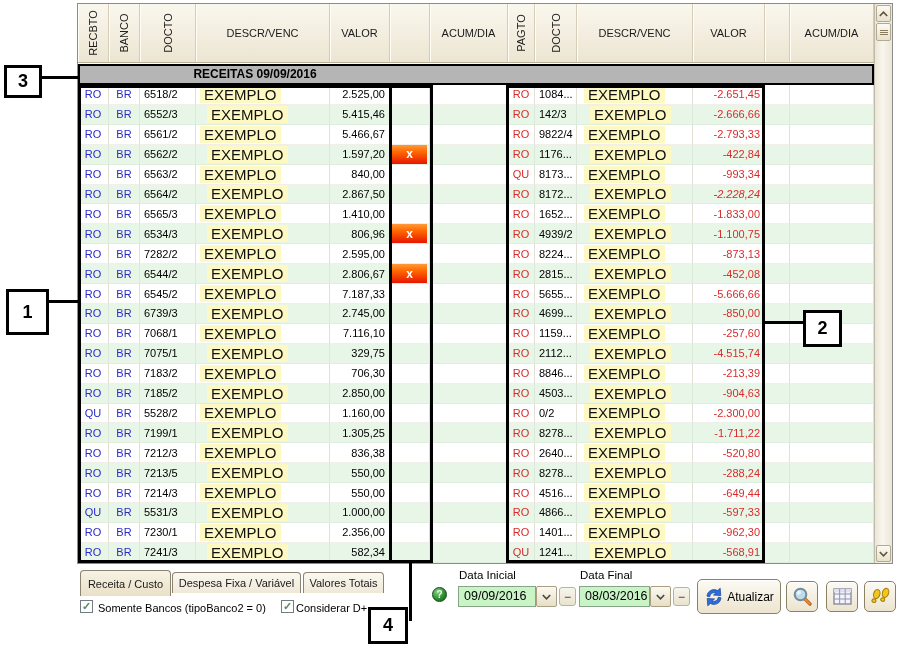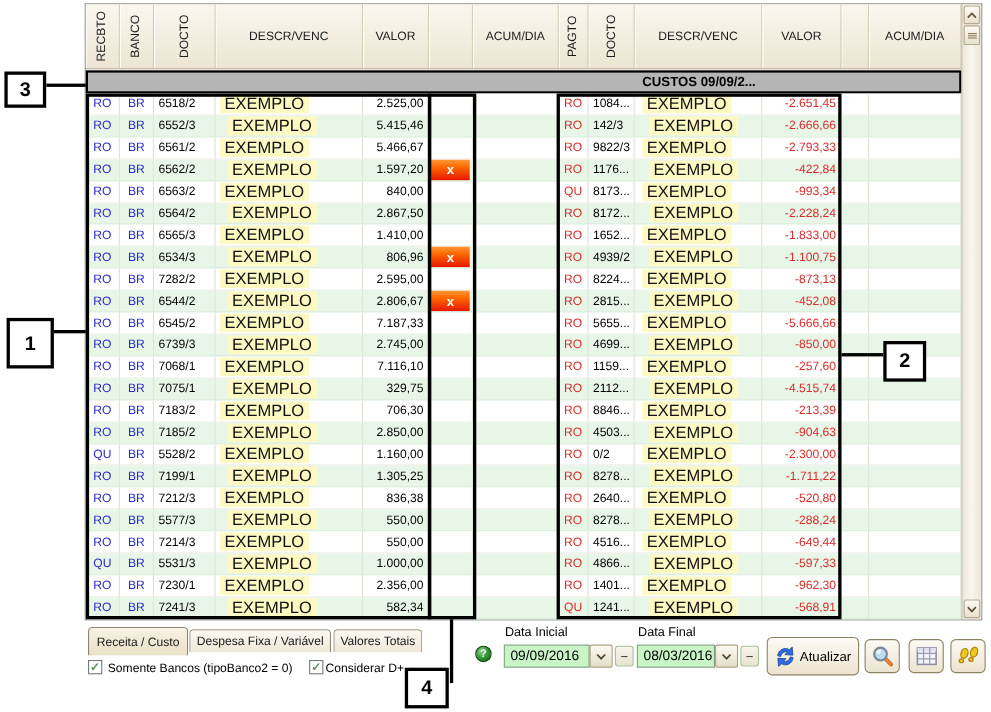"RECEITAS 09/09/2016" div.bandlab { html: none -> <div>RECEITAS 09/09/2016</div> }
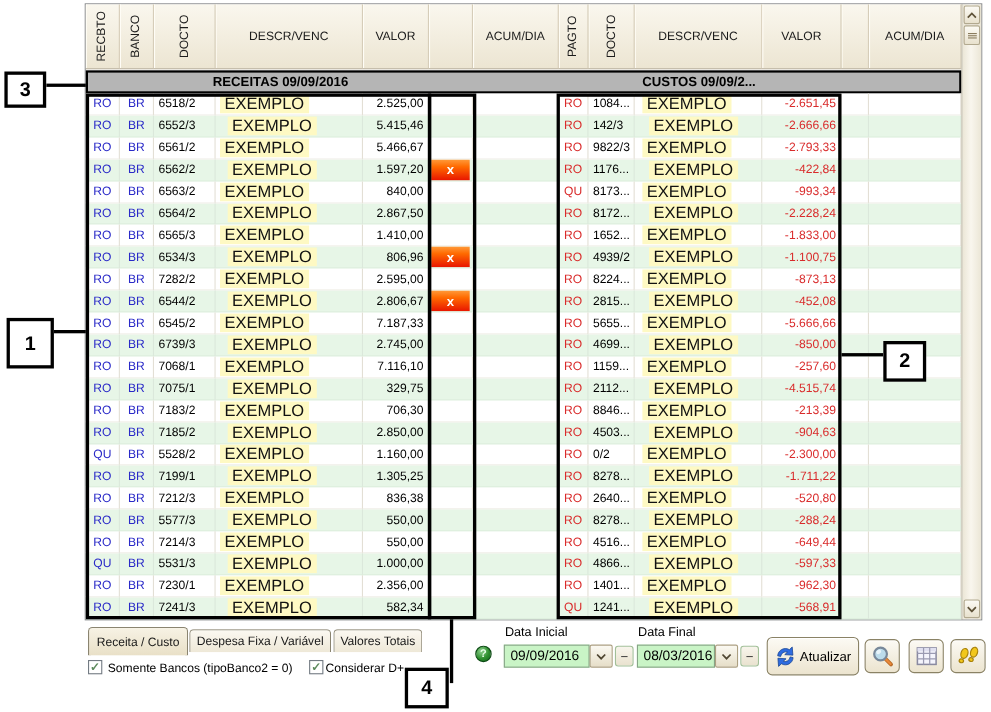"CUSTOS 09/09/2..." div.bandlab { html: <div>CUSTOS 09/09/2...</div> -> none }
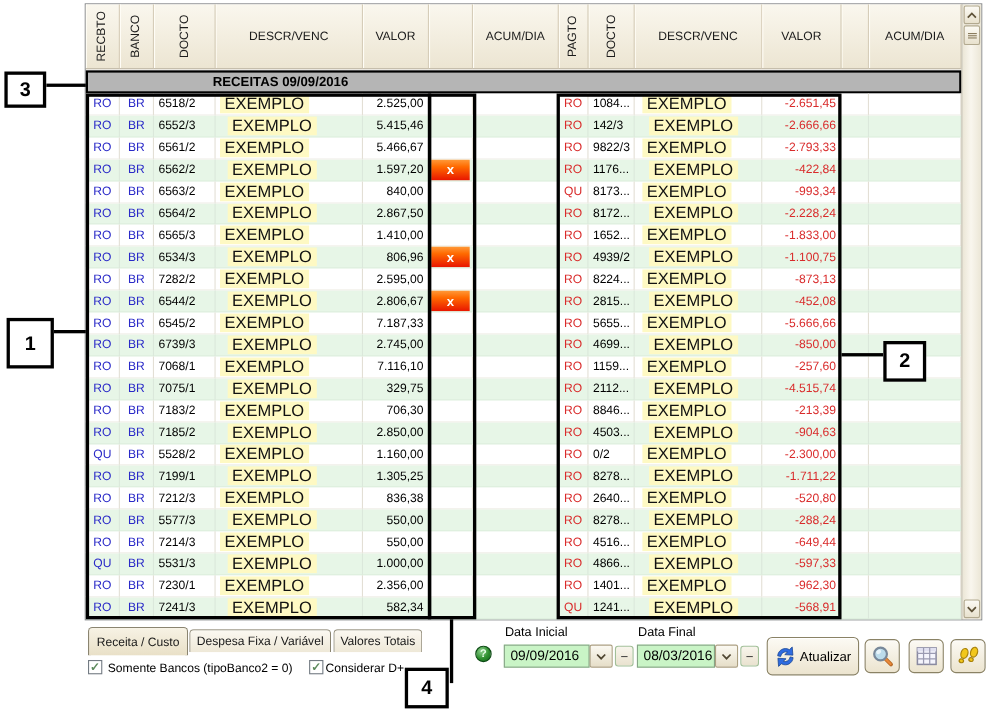"9822/3" div.cell { text: 9822/3 -> 9822/4 }
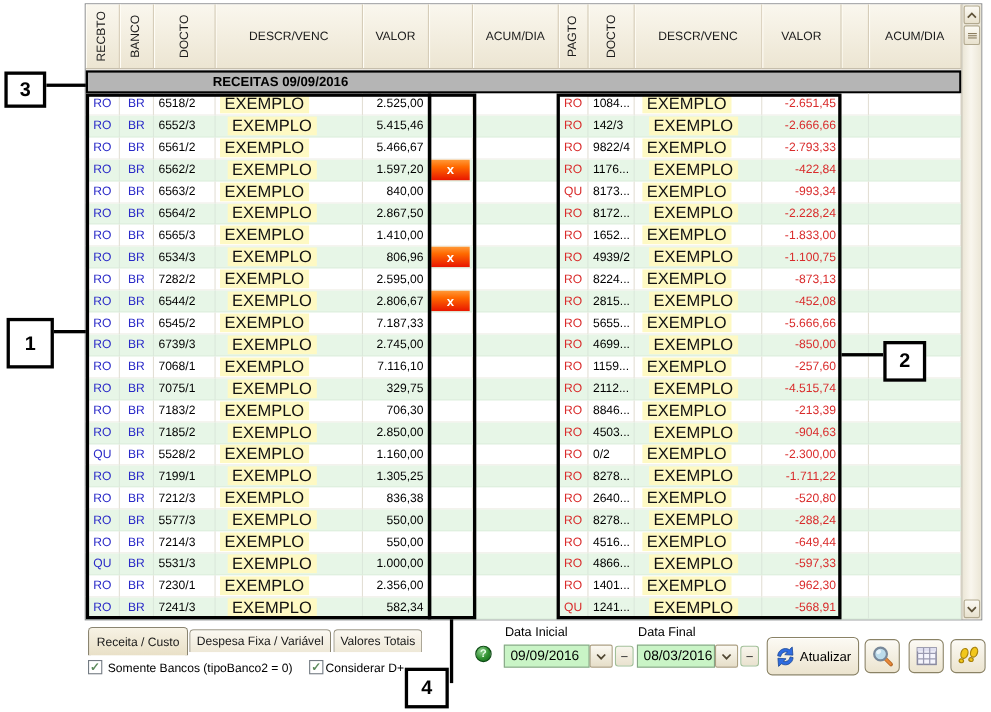"-2.228,24" div.cell { font-style: none -> italic }
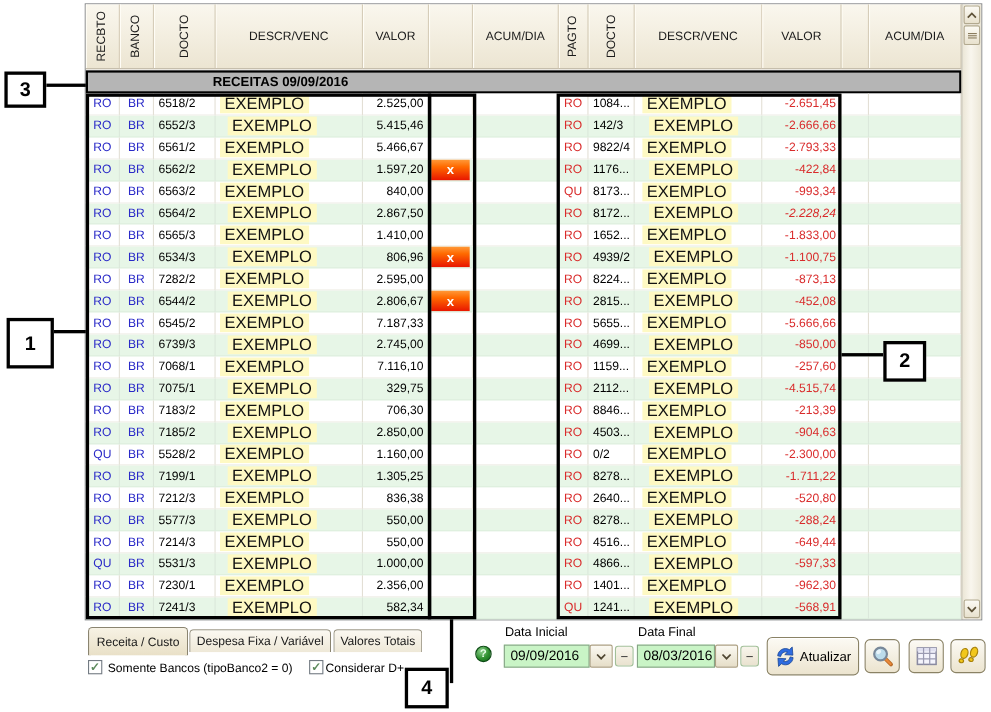"5577/3" div.cell { text: 5577/3 -> 7213/5 }
